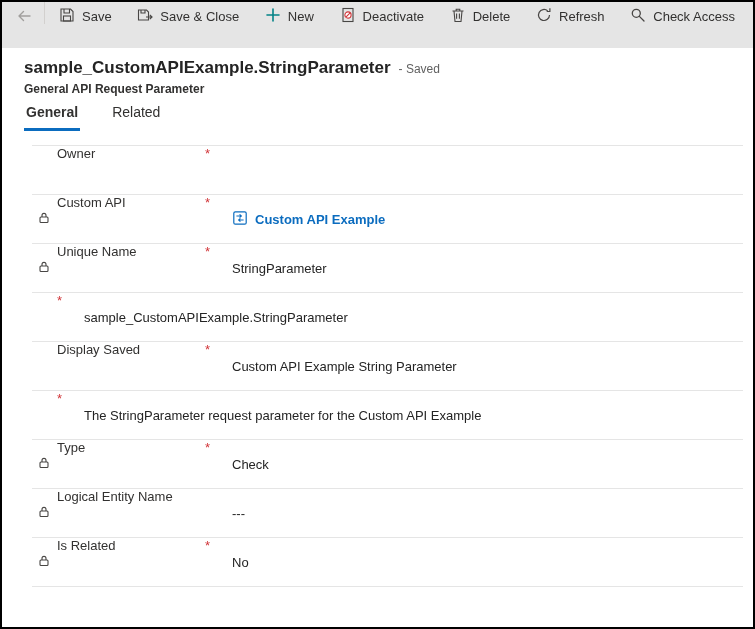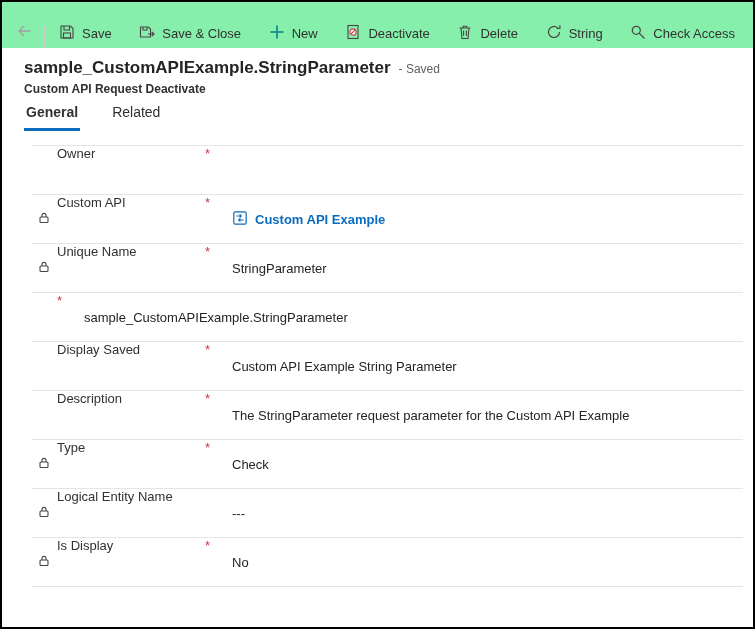"Save" .toolbar { align-items: flex-end -> flex-start; background: #86efac -> #e5e5e5 }
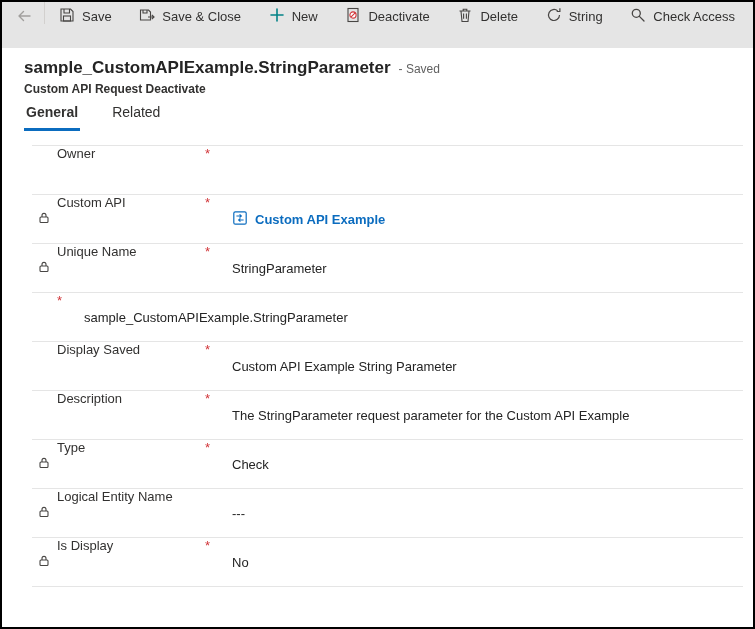"String" span { text: String -> Refresh }
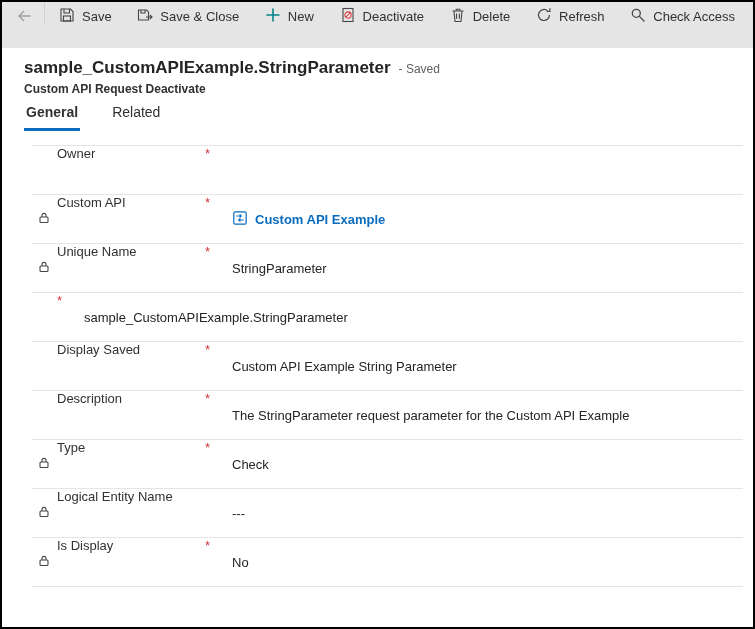"Custom API Request Deactivate" div.subtitle { text: Custom API Request Deactivate -> General API Request Parameter }
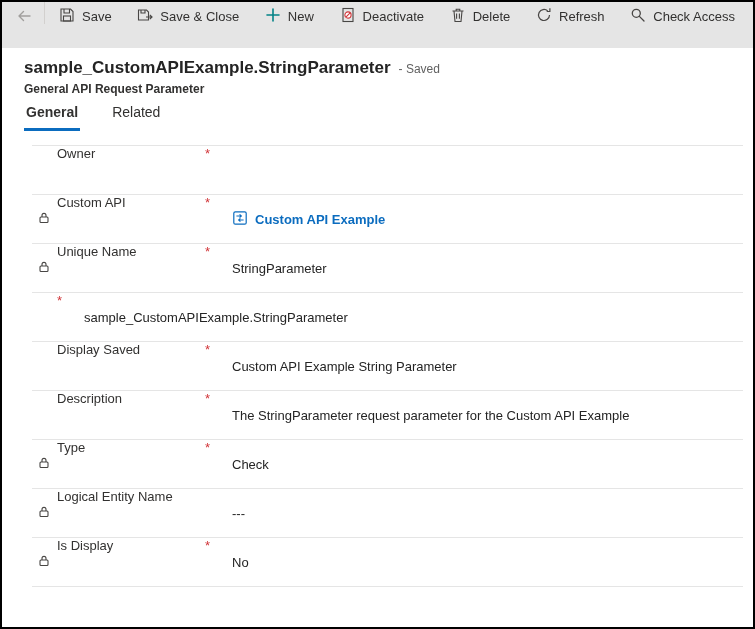"Description" span.field-label { html: <span>Description</span> -> none }
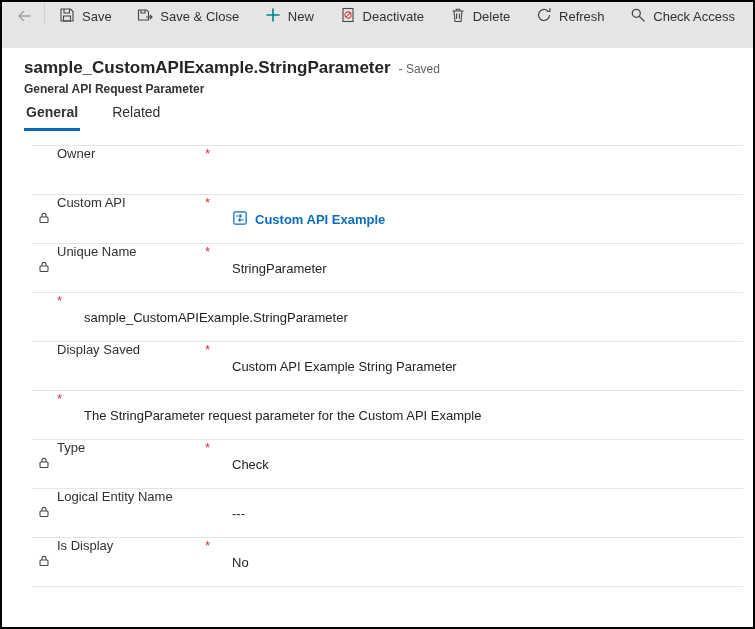"Is Display" span.field-label { text: Display -> Related }
